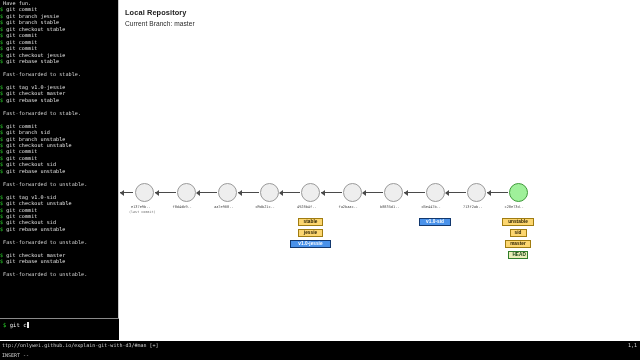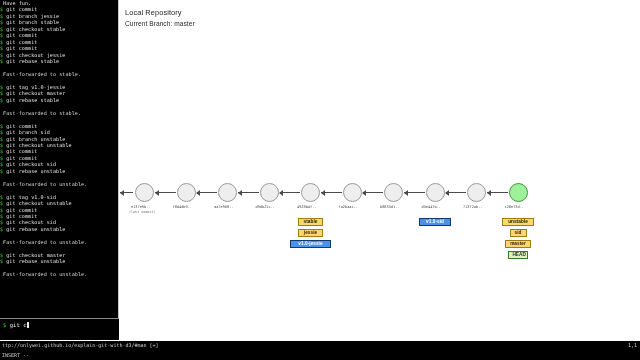"Local Repository" #repo-title { font-weight: normal -> bold }
